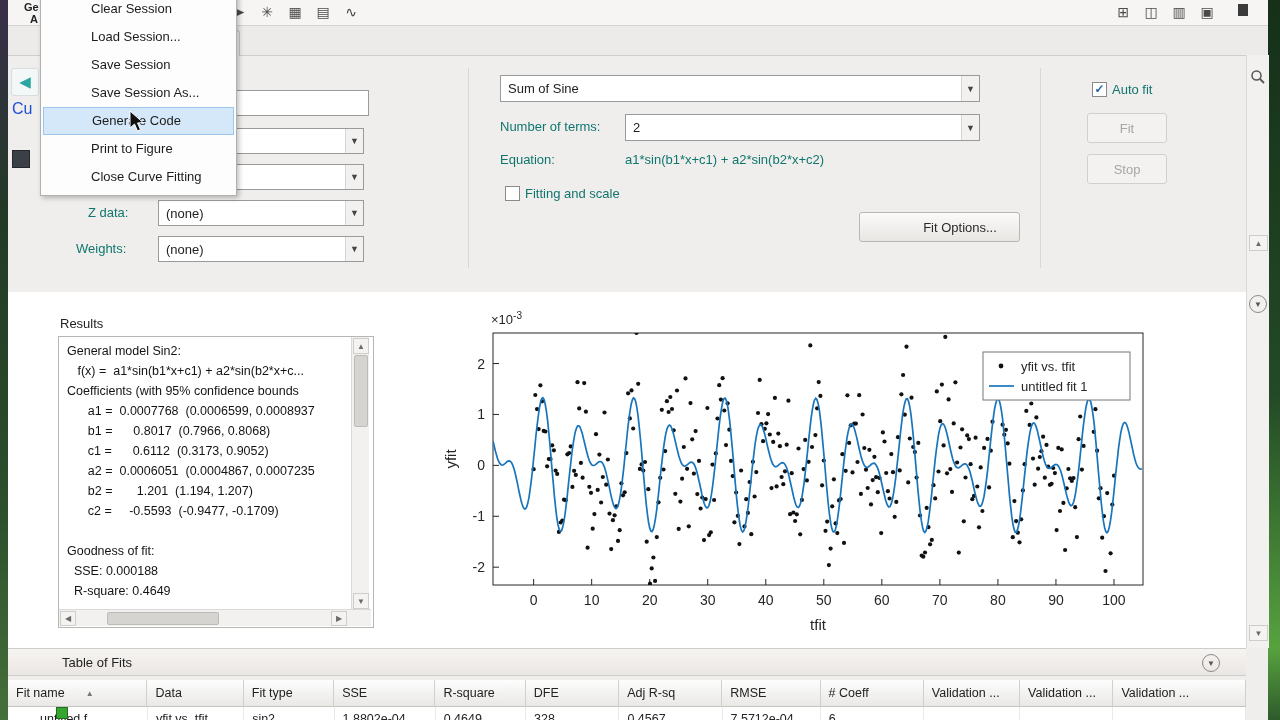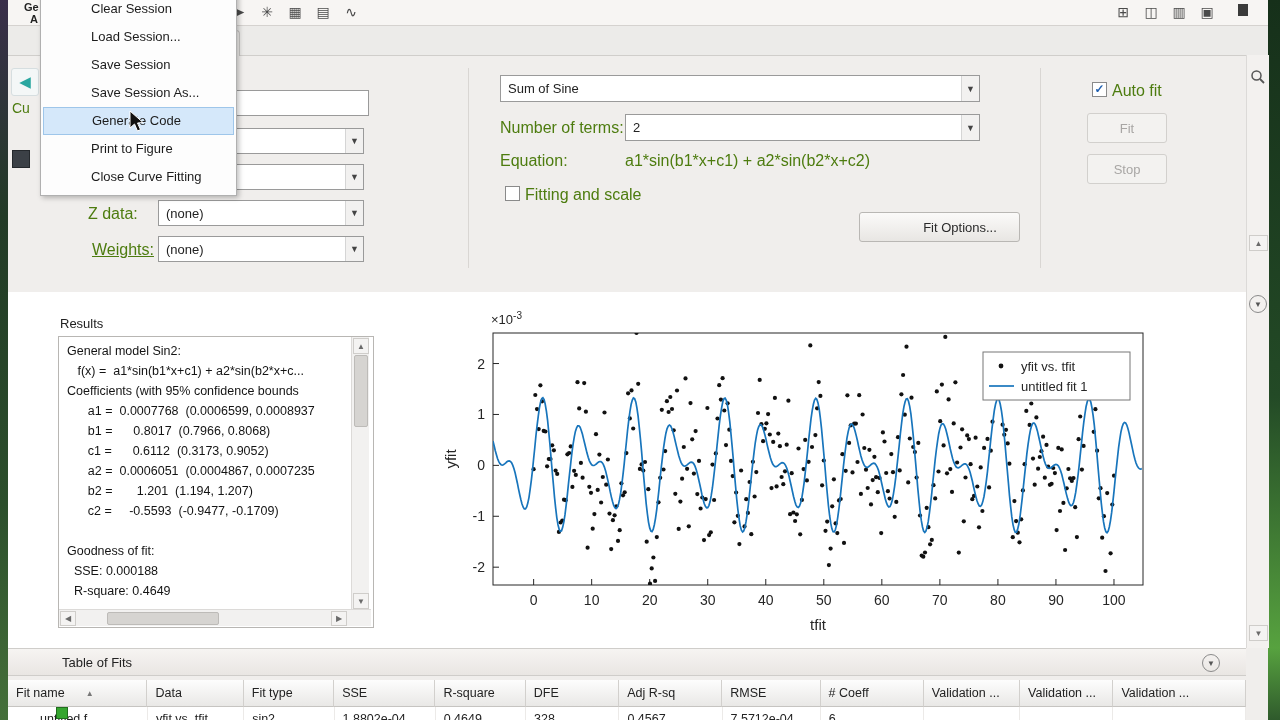"Auto fit" .label { color: #4d7c0f -> #0f766e; font-size: 16px -> 13px }
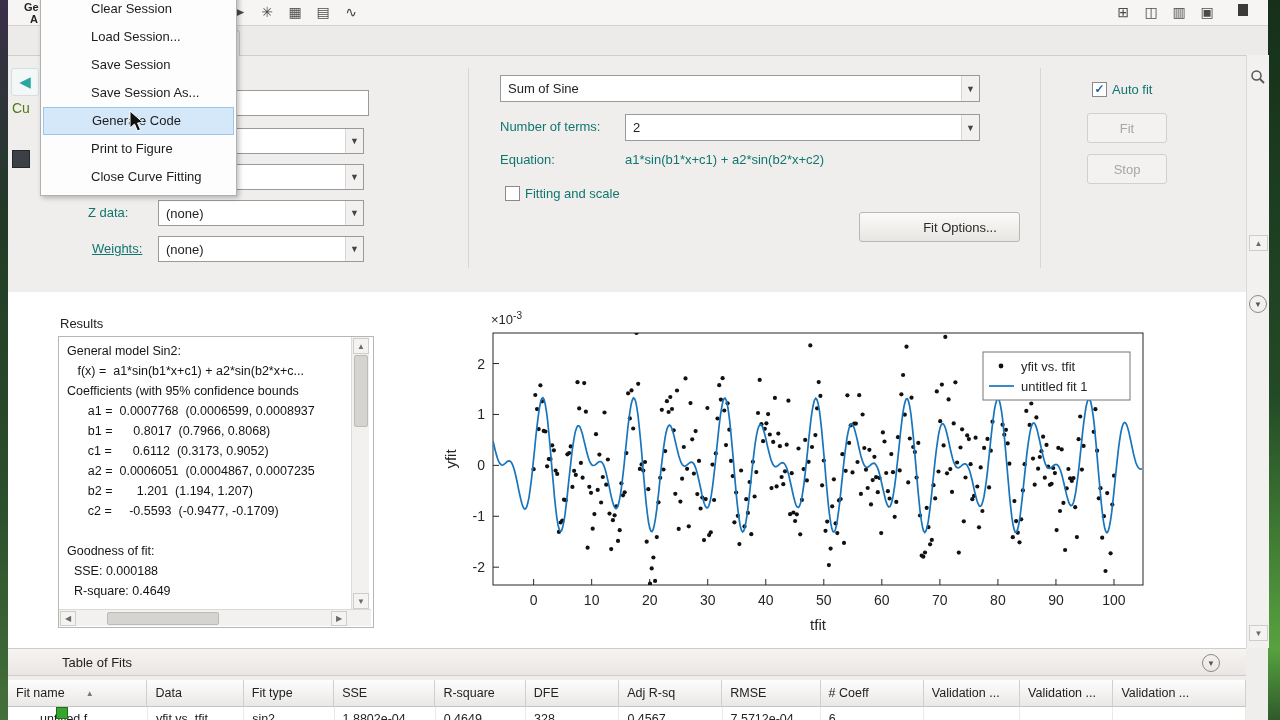"Cu" div.abs { color: #4d7c0f -> #1d4ed8; font-size: 14px -> 16px }
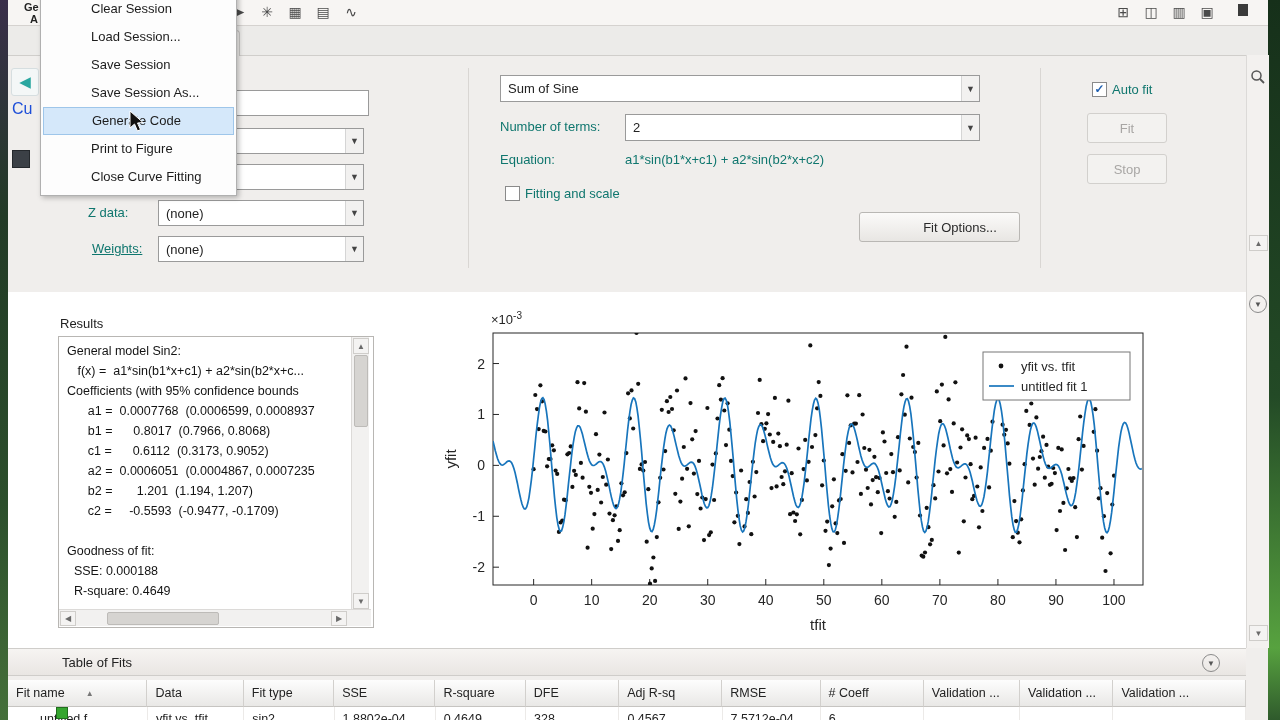"Weights:" div.abs { left: 92px -> 76px; text-decoration: underline -> none }
